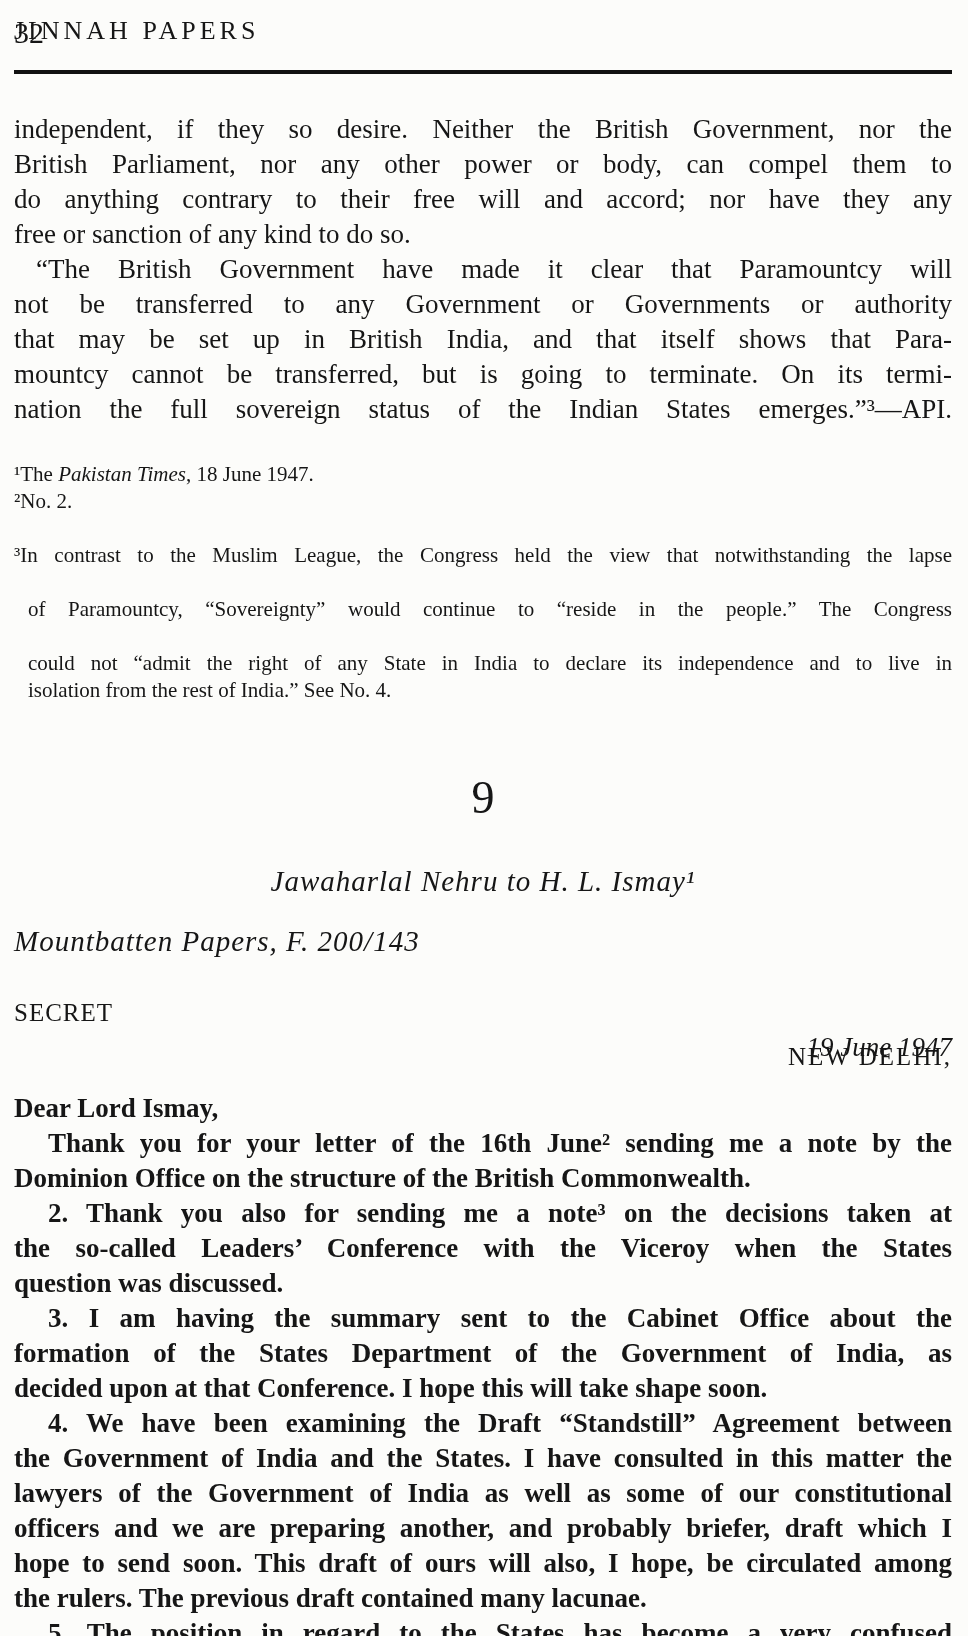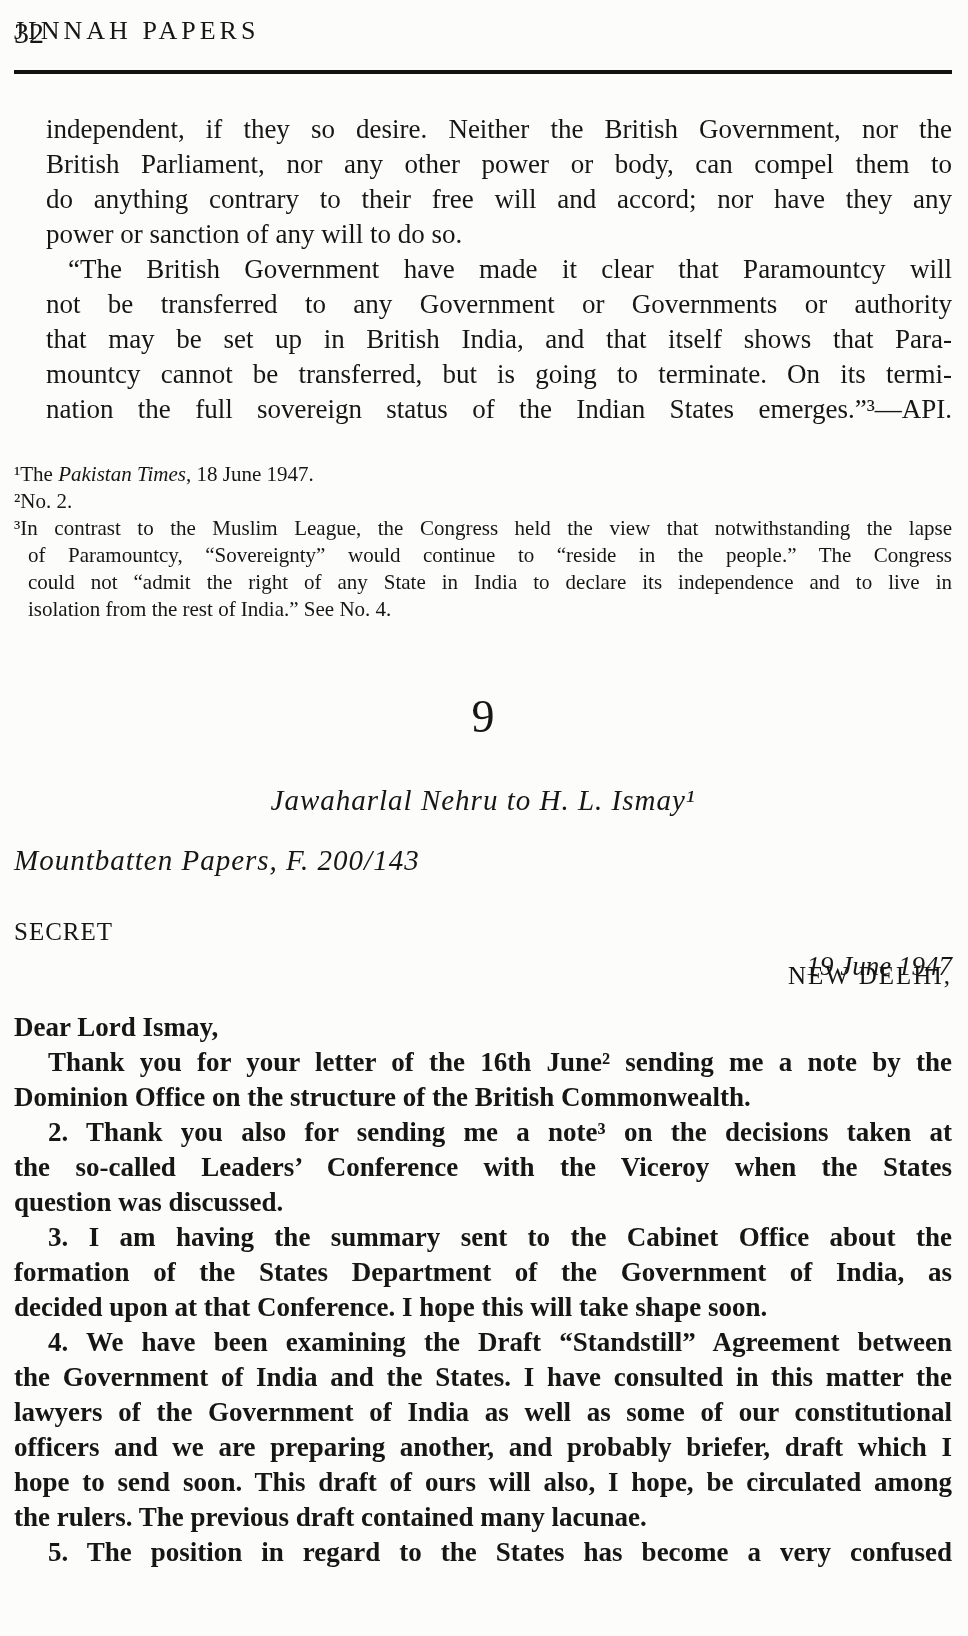"independent, if they so desire." .bodytext { margin-left: 32px -> none }
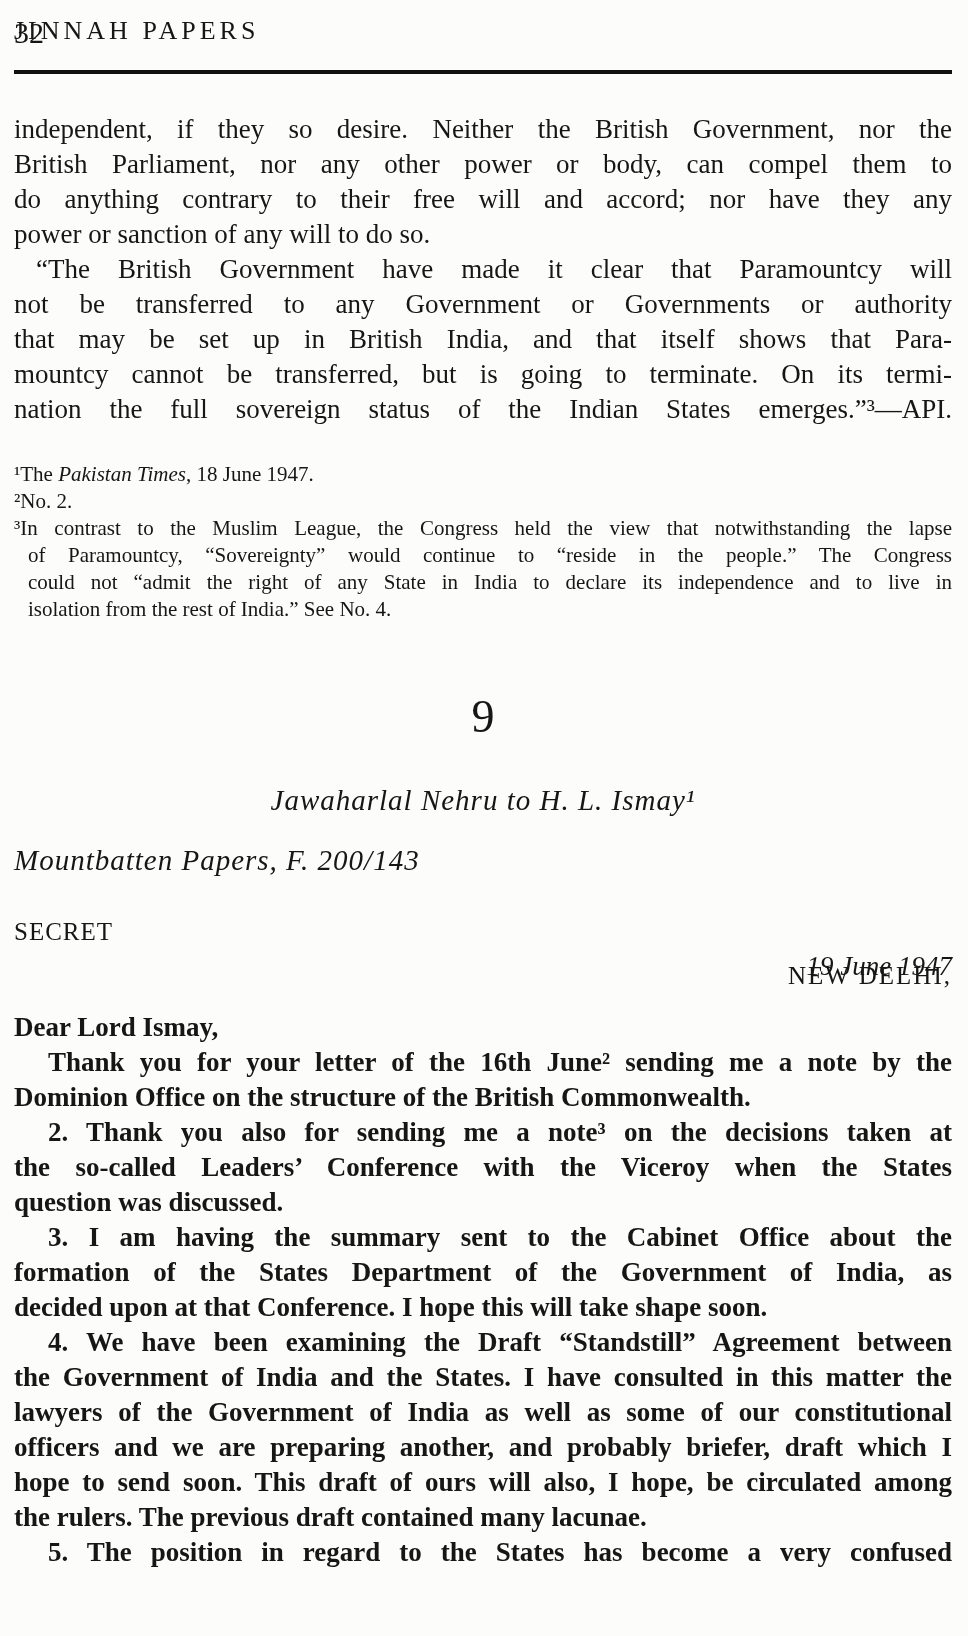"power or sanction of any" div.ln { text: power or sanction of any will -> free or sanction of any kind }
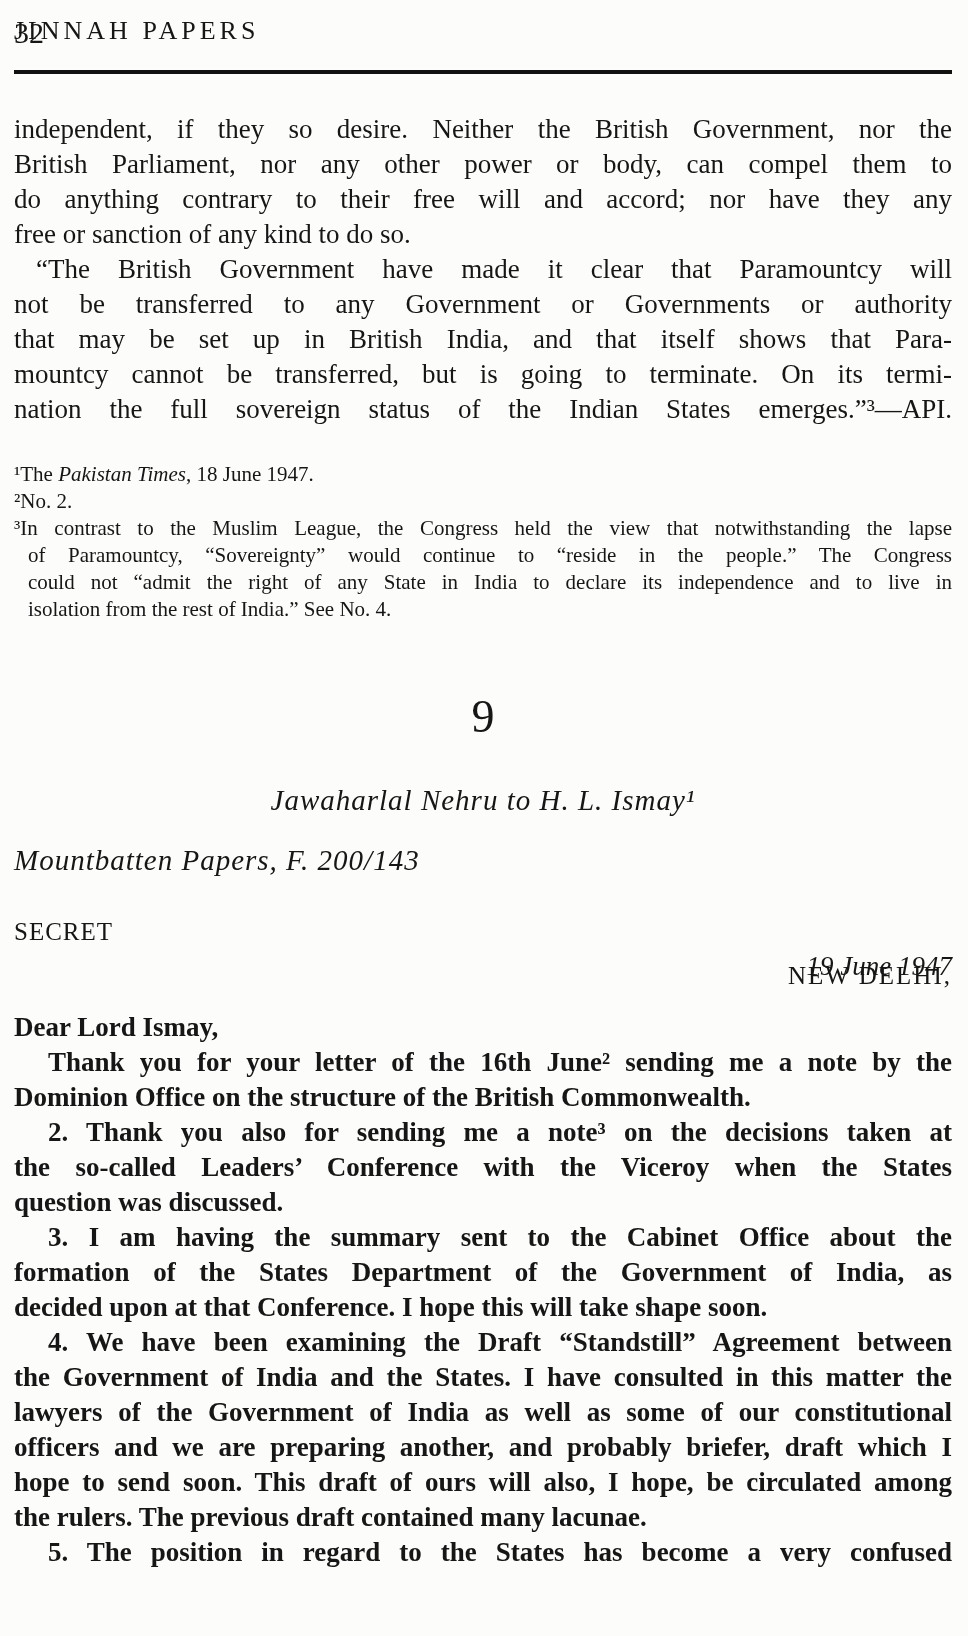"³In contrast to the Muslim" .fnjust { margin-top: none -> 27px }
